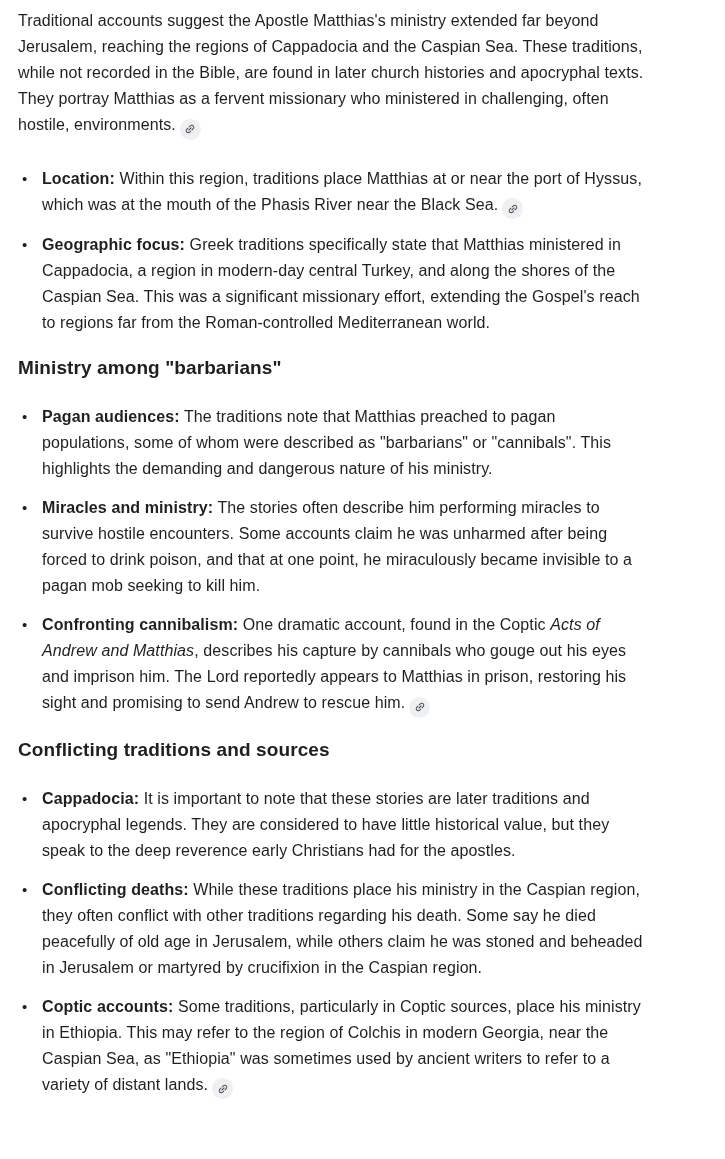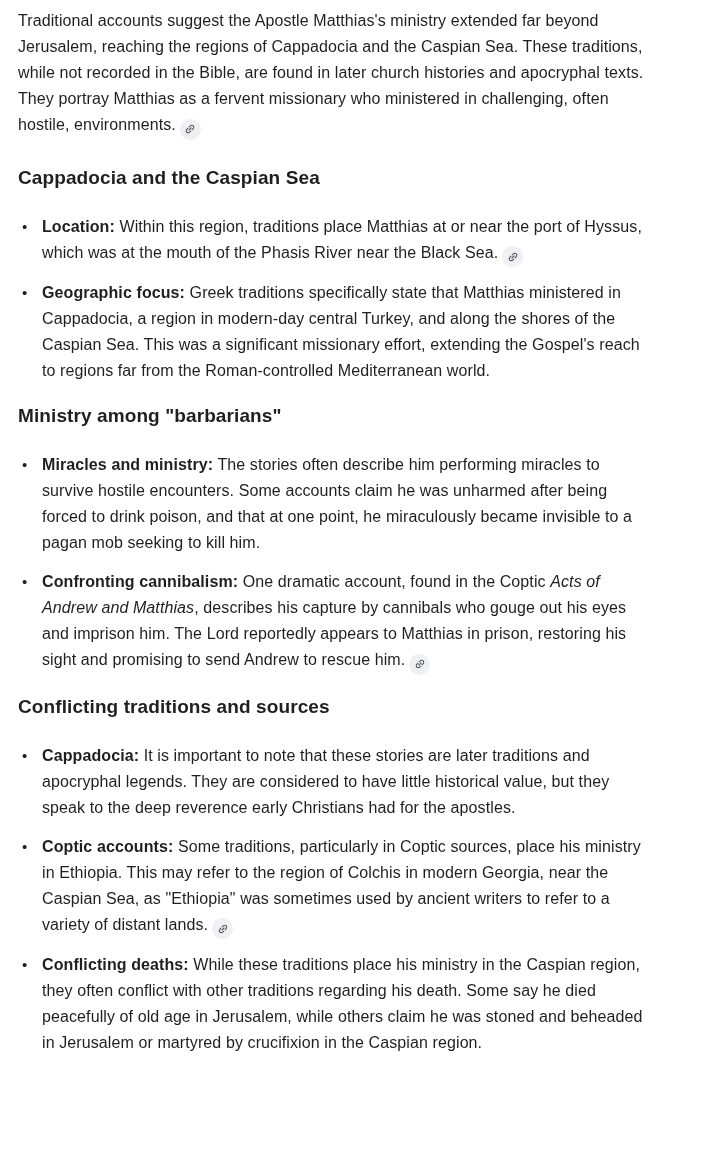"Cappadocia and the Caspian Sea" h2.section-heading { html: <h2>Cappadocia and the Caspian Sea</h2> -> none }
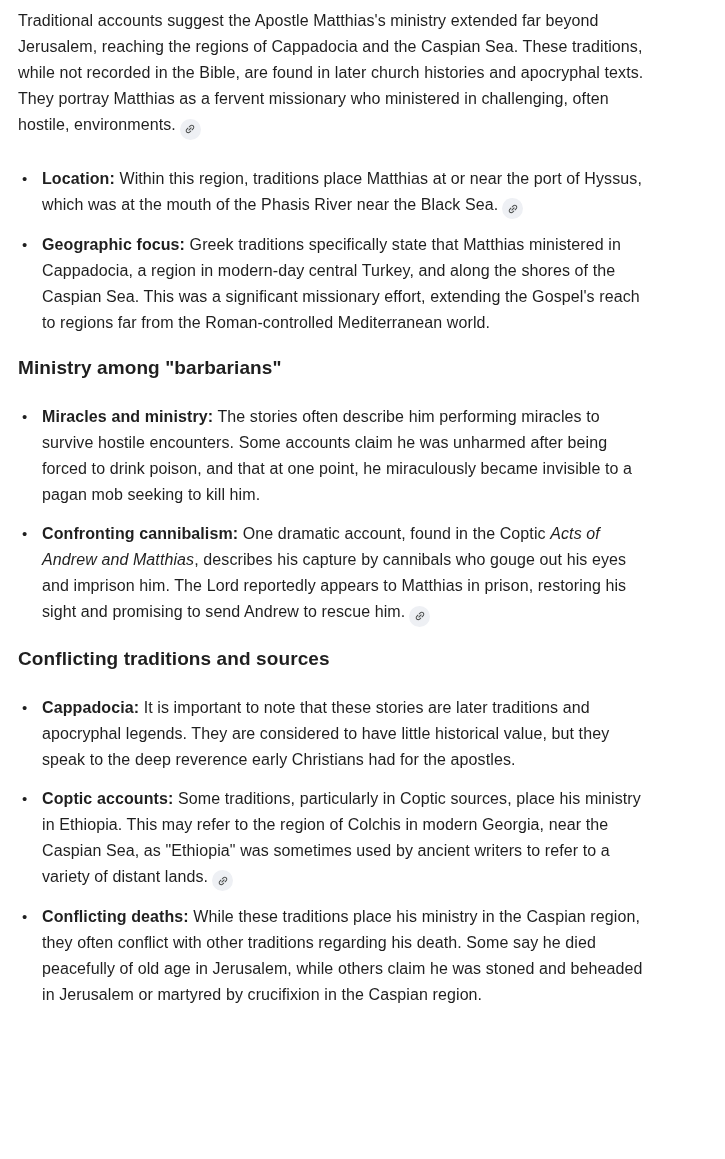"Pagan audiences: The traditions note" li.bullet-item { html: none -> <li><span>Pagan audiences:</span><span> The traditions note that Matthias preached to pagan populations, some of whom were described as "barbarians" or "cannibals". This highlights the demanding and dangerous nature of his ministry.</span></li> }
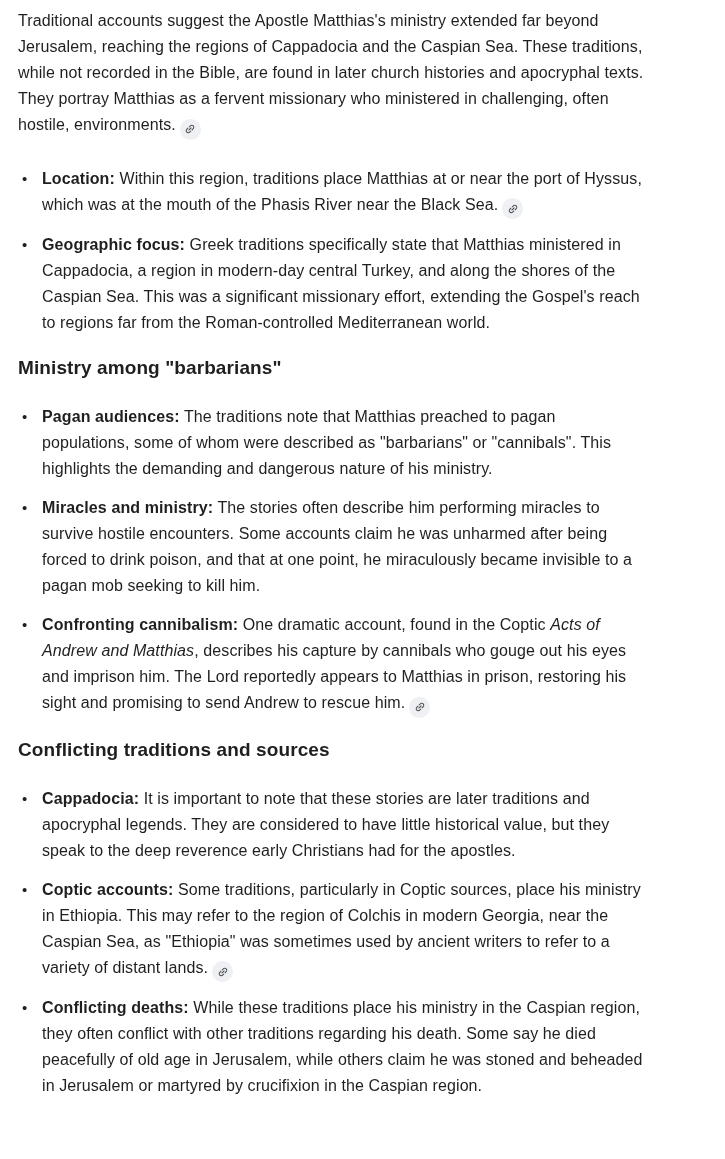"Coptic accounts: Some traditions," li.bullet-item { order: before "Conflicting deaths: While these" -> after "Conflicting deaths: While these" }
